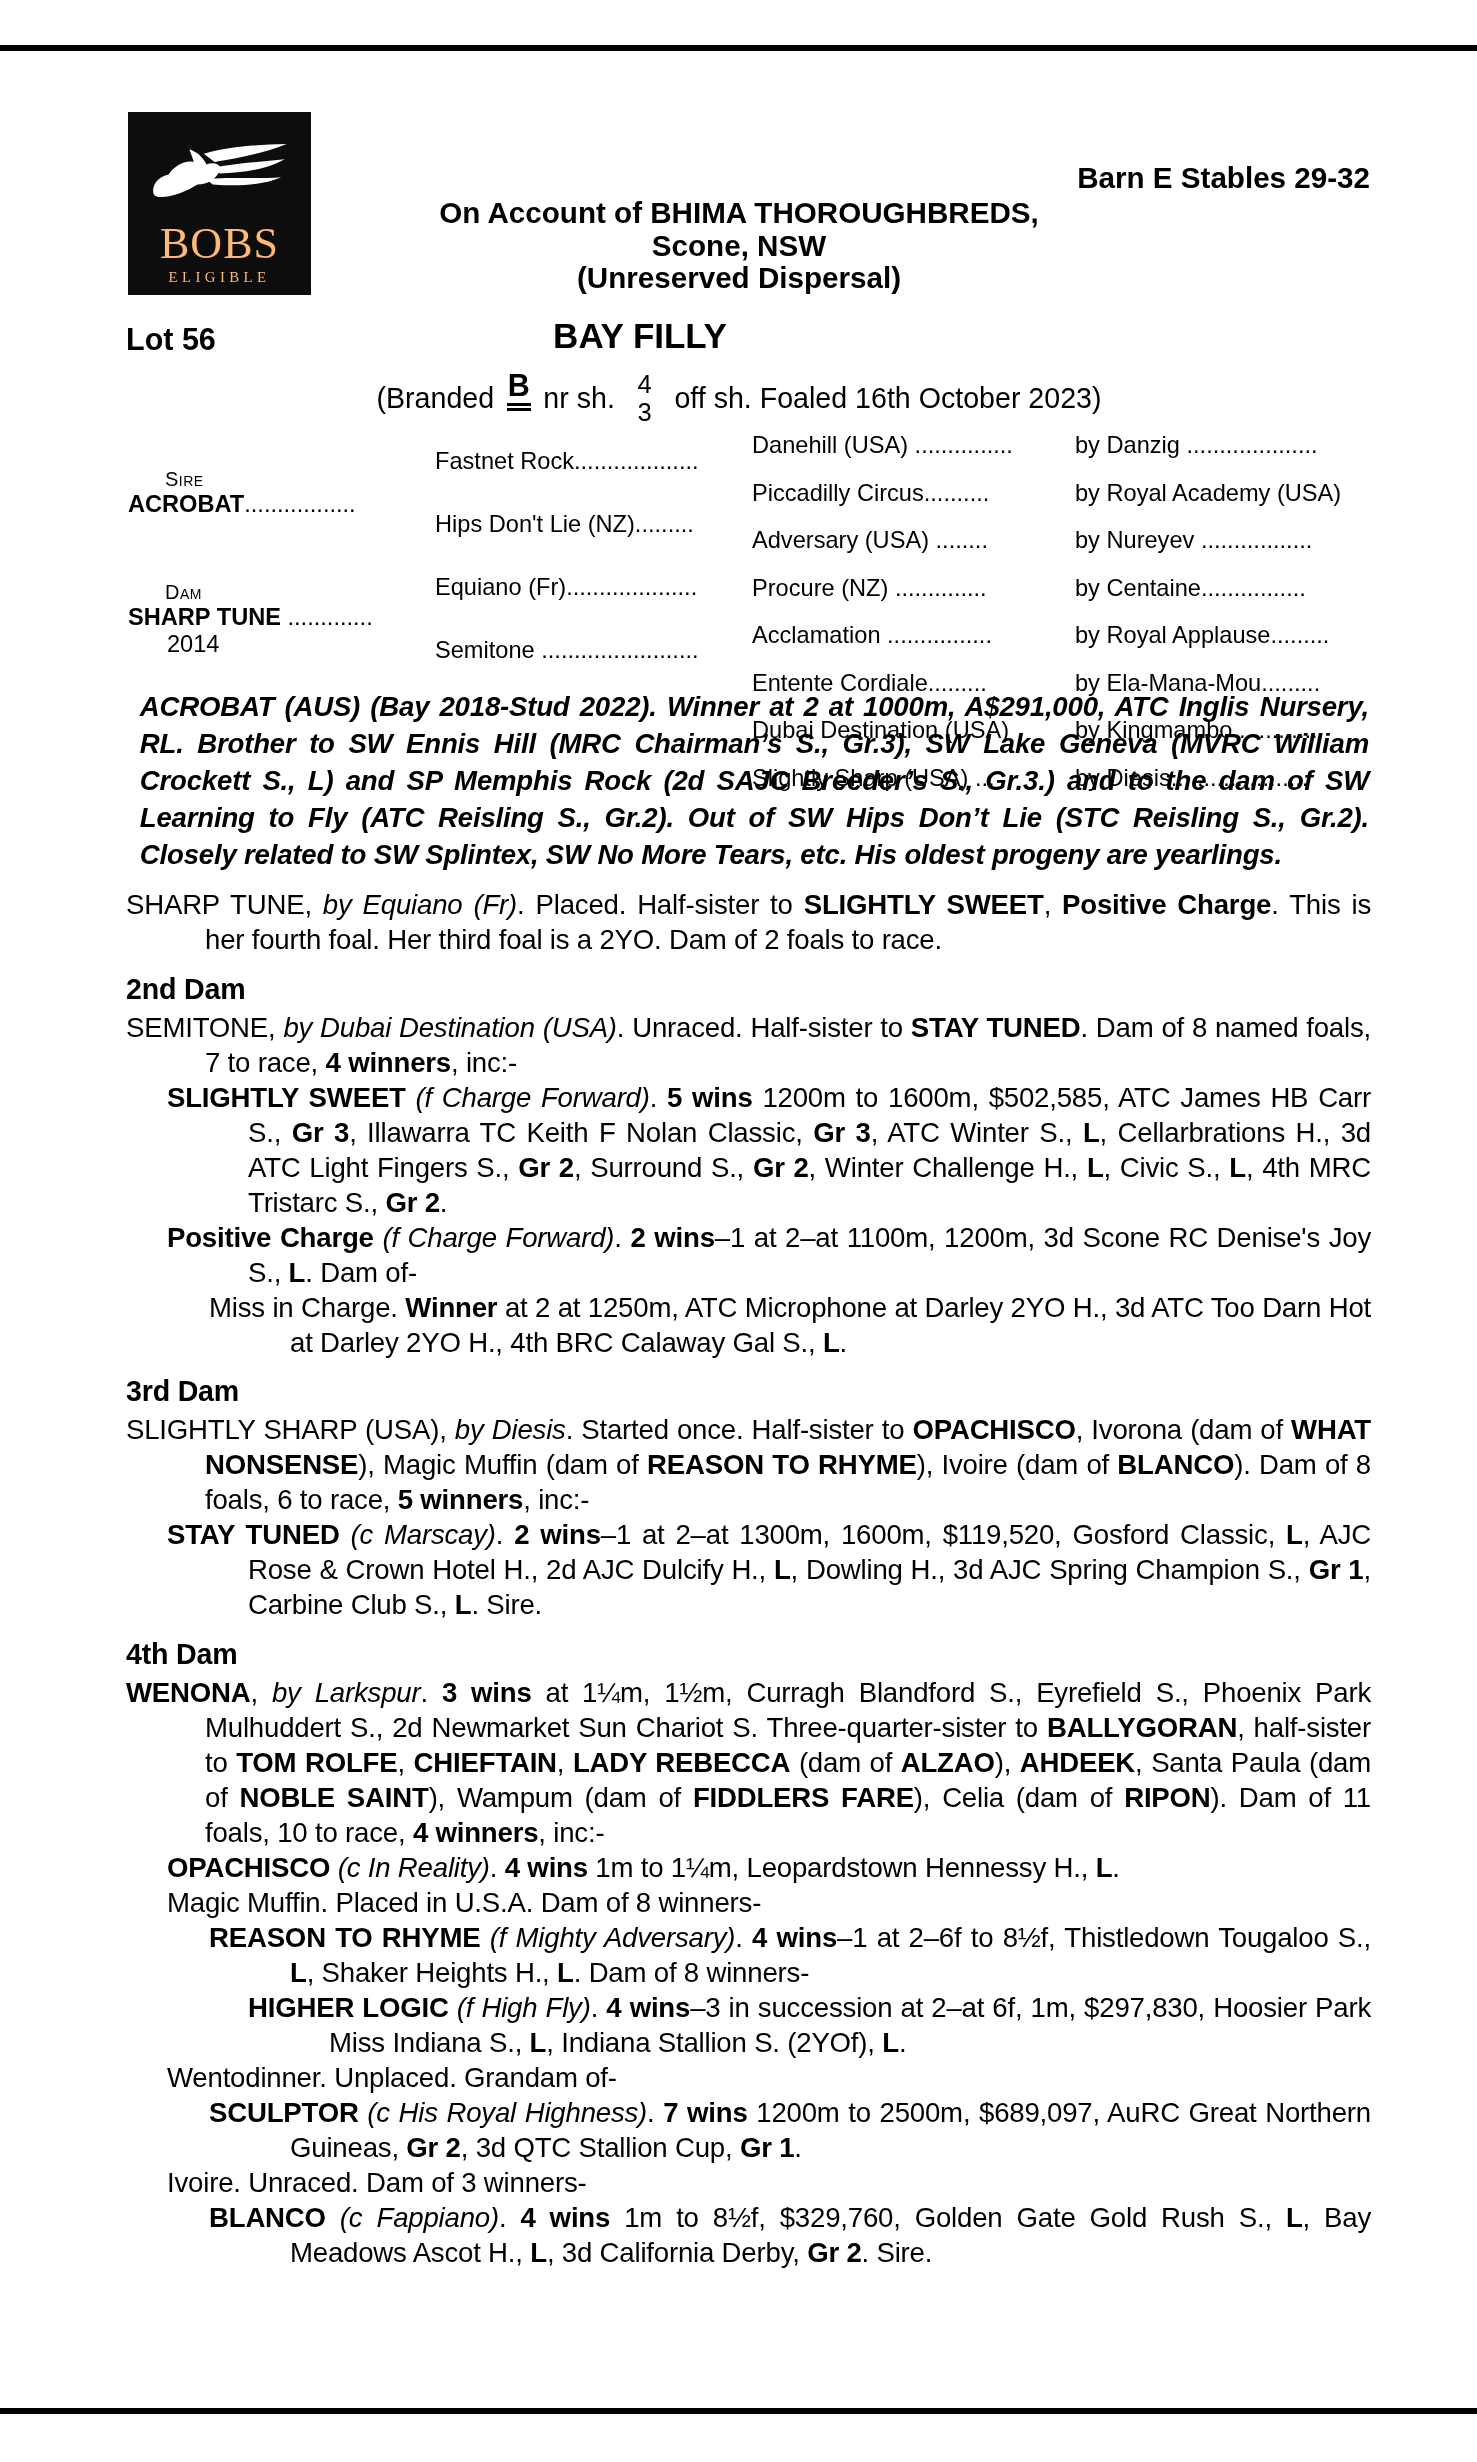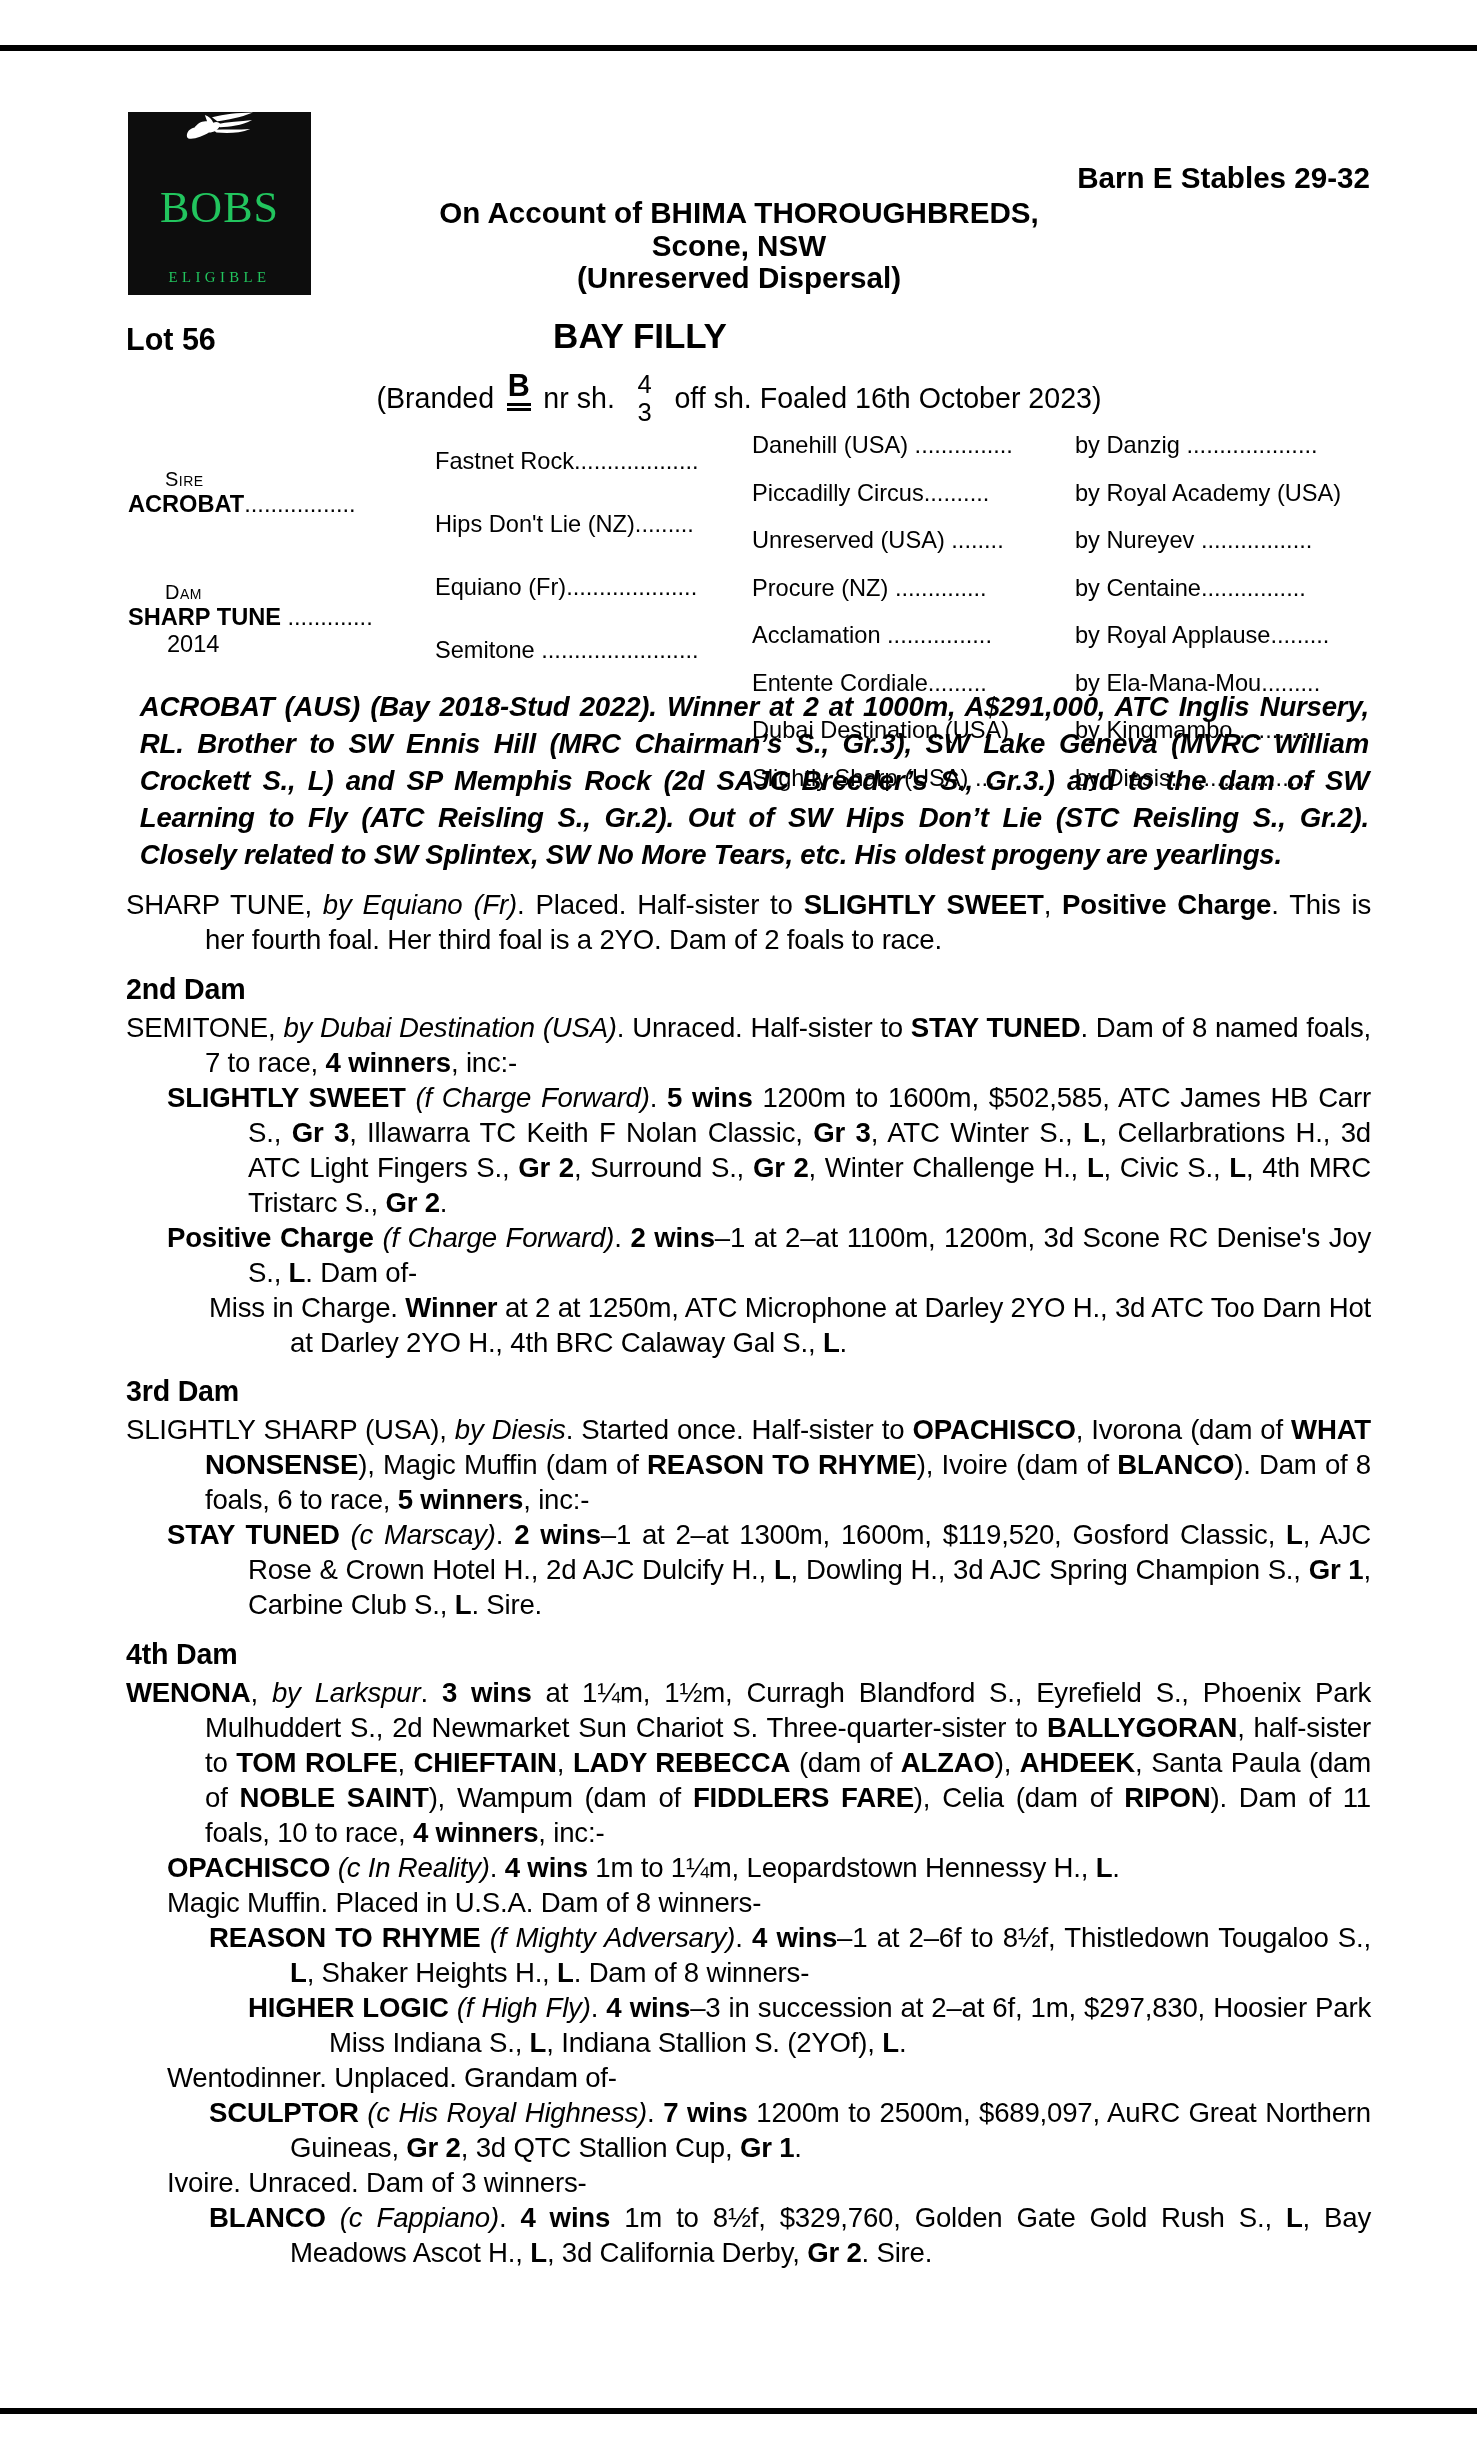"BOBS" .logo { color: #22c55e -> #fdba74; gap: 36px -> none }
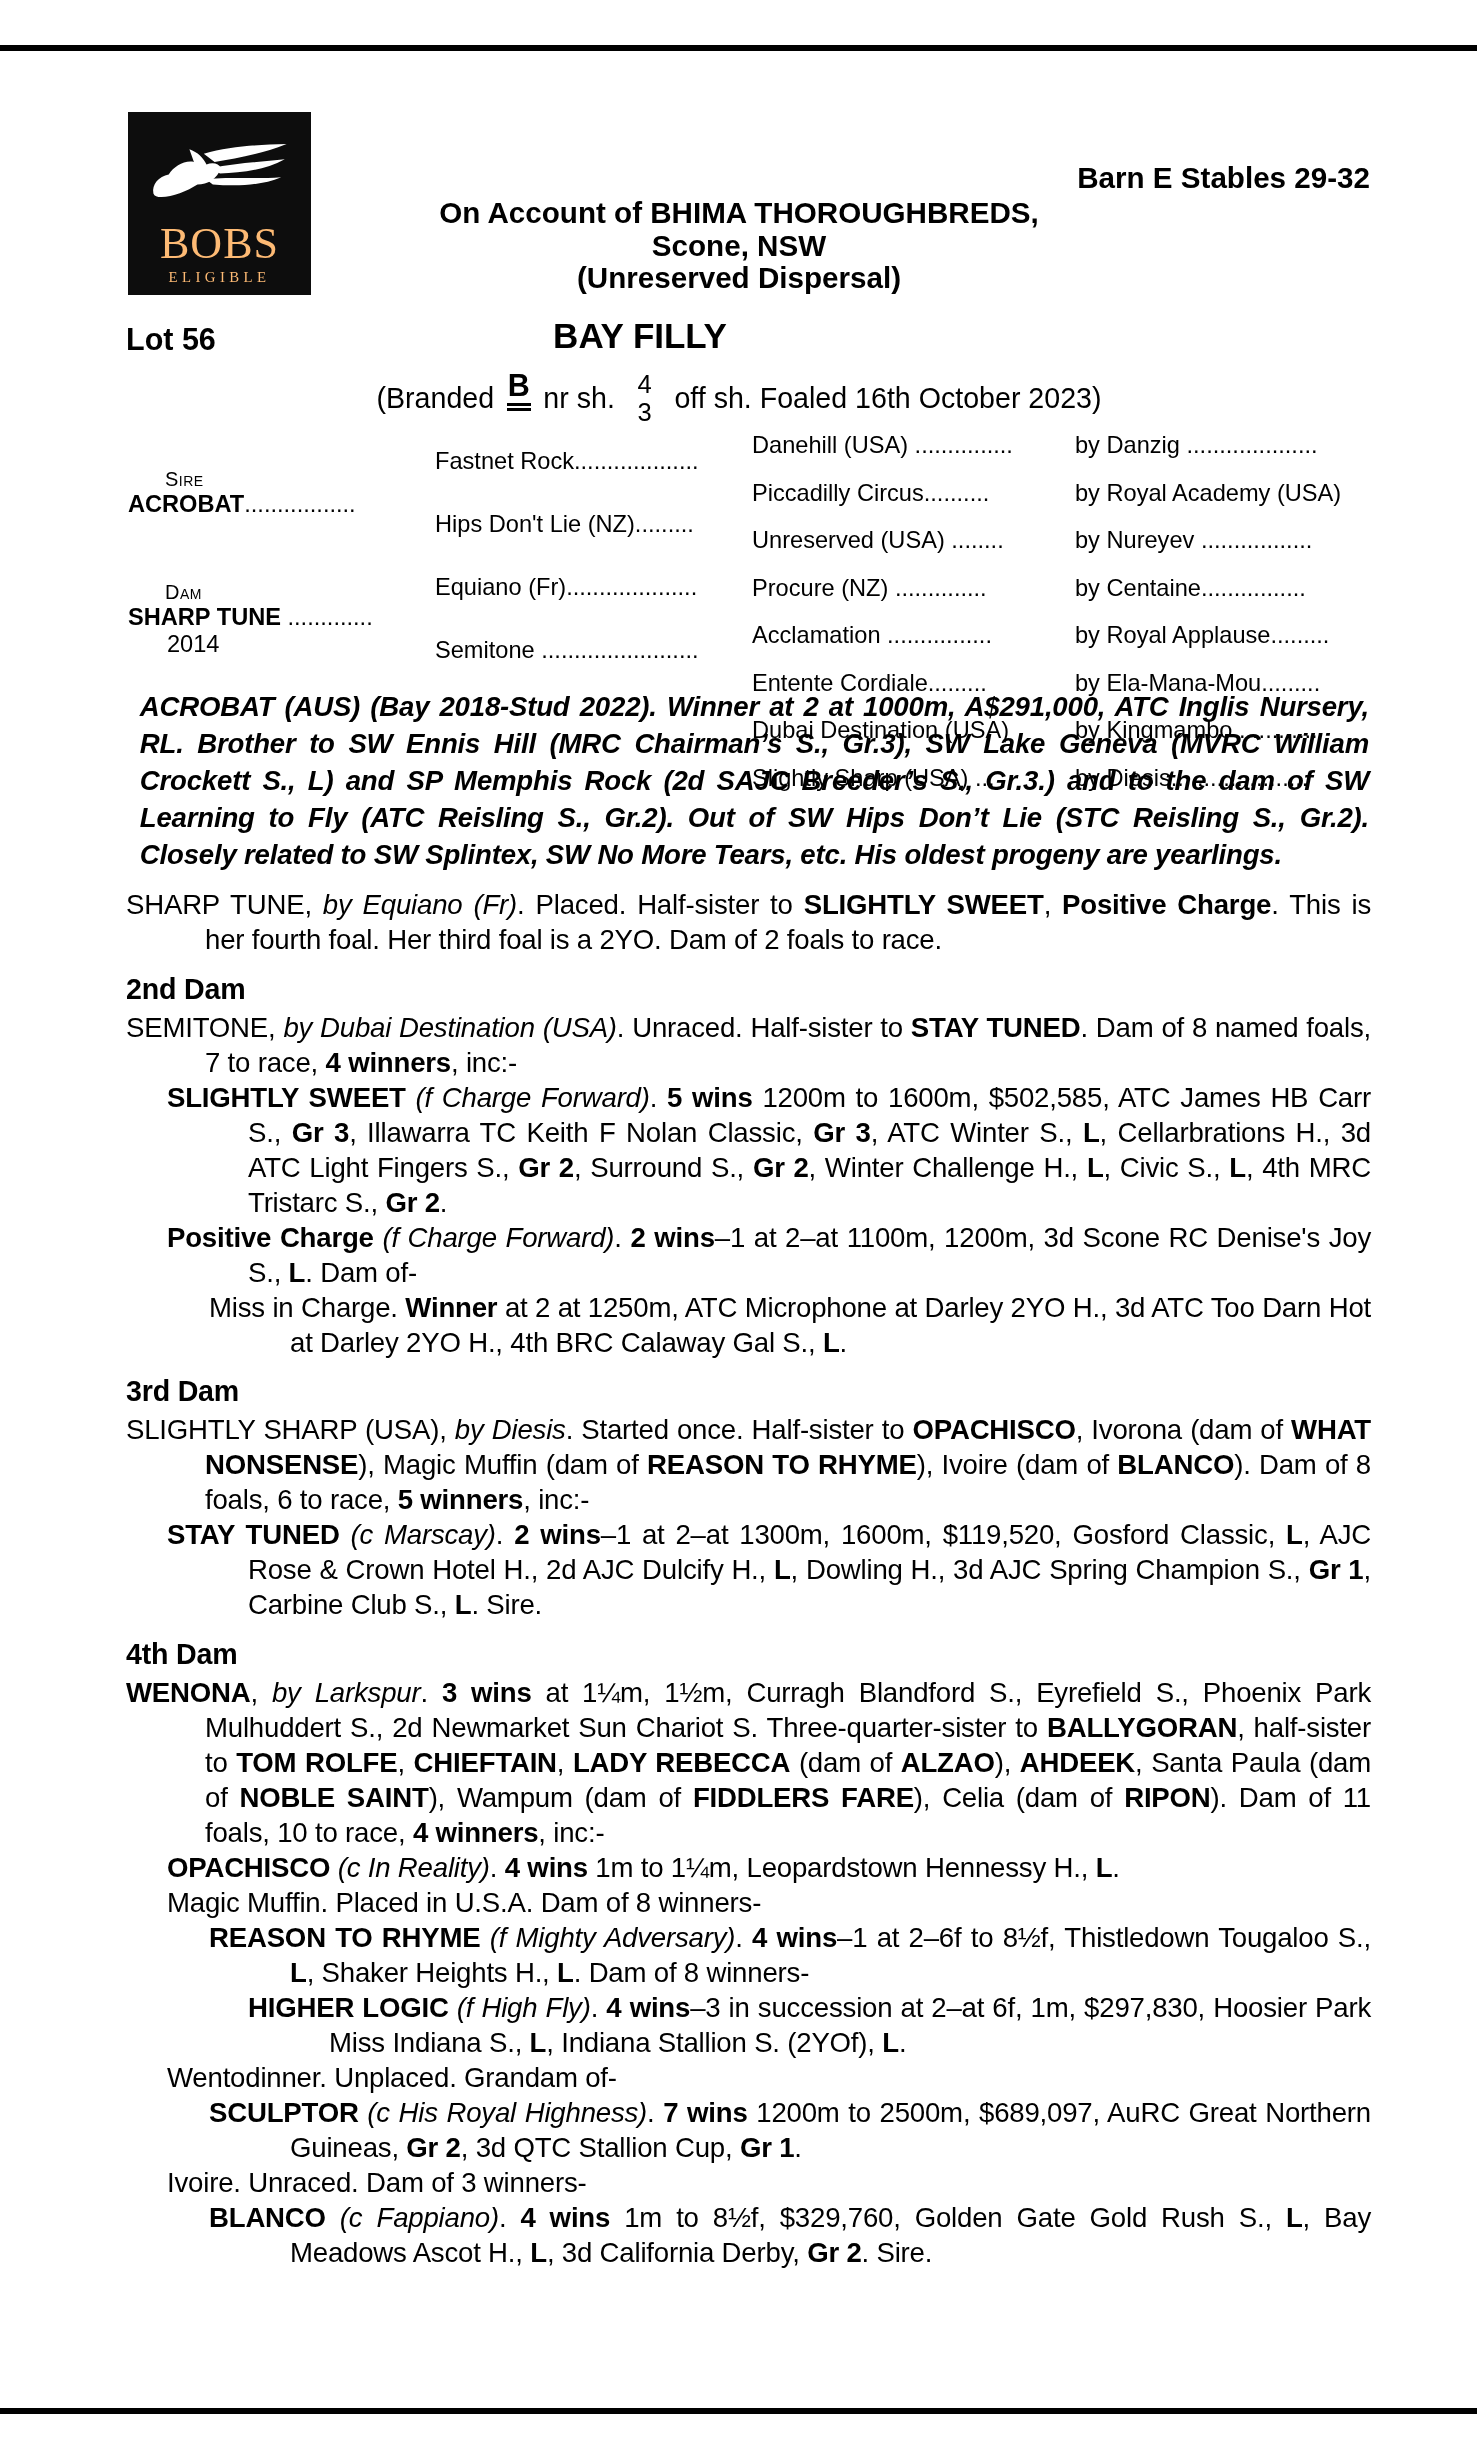"Unreserved (USA) ........" div { text: Unreserved -> Adversary }
